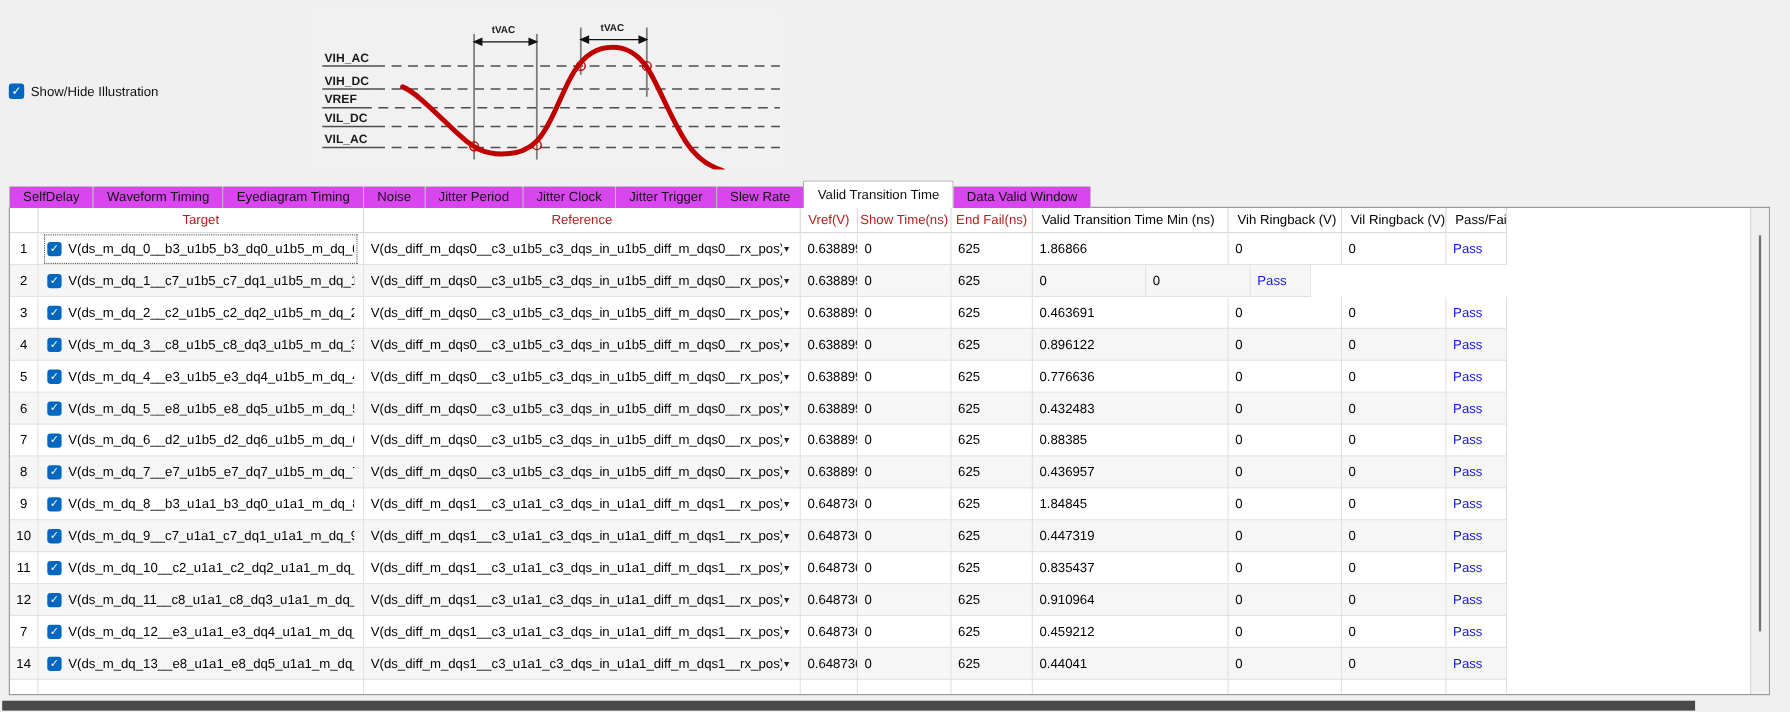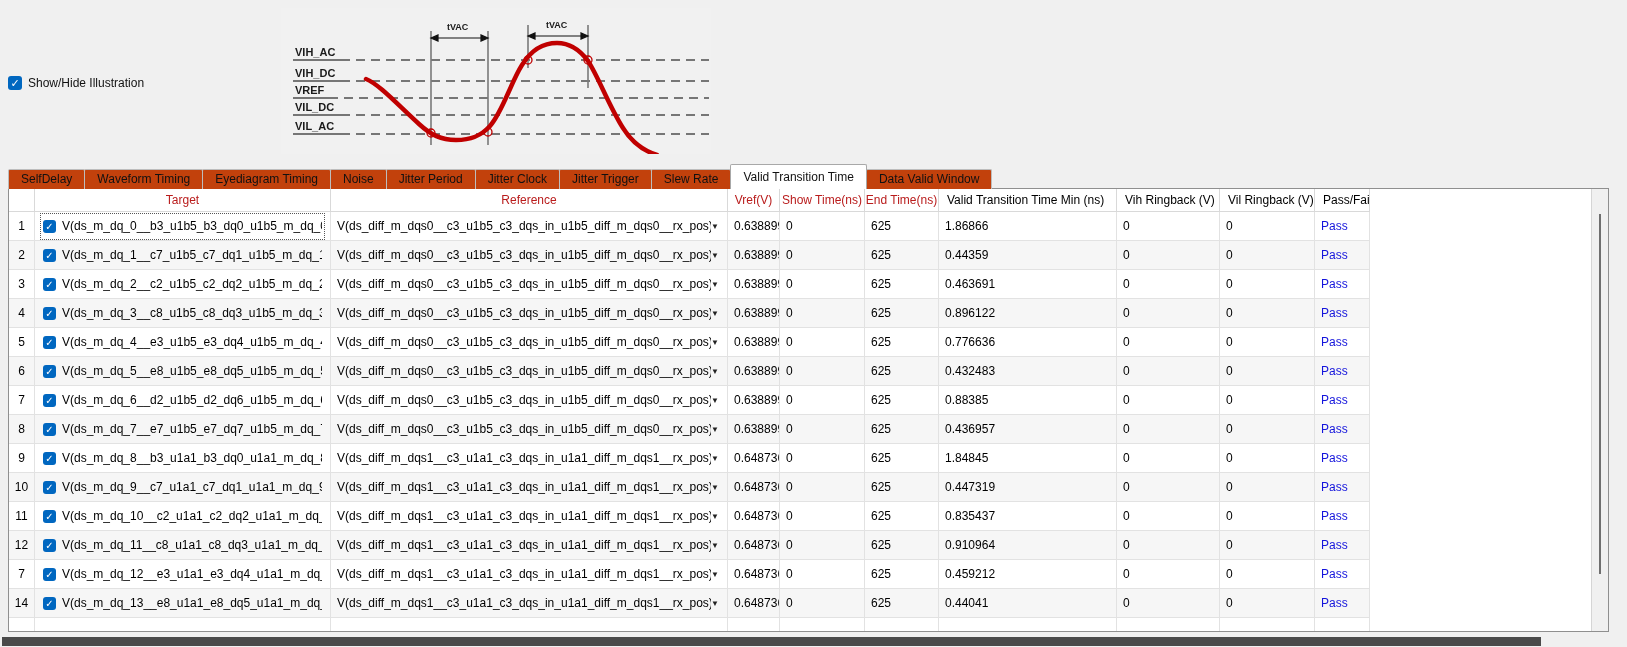"SelfDelay" .tab { background: #c2410c -> #d946ef }
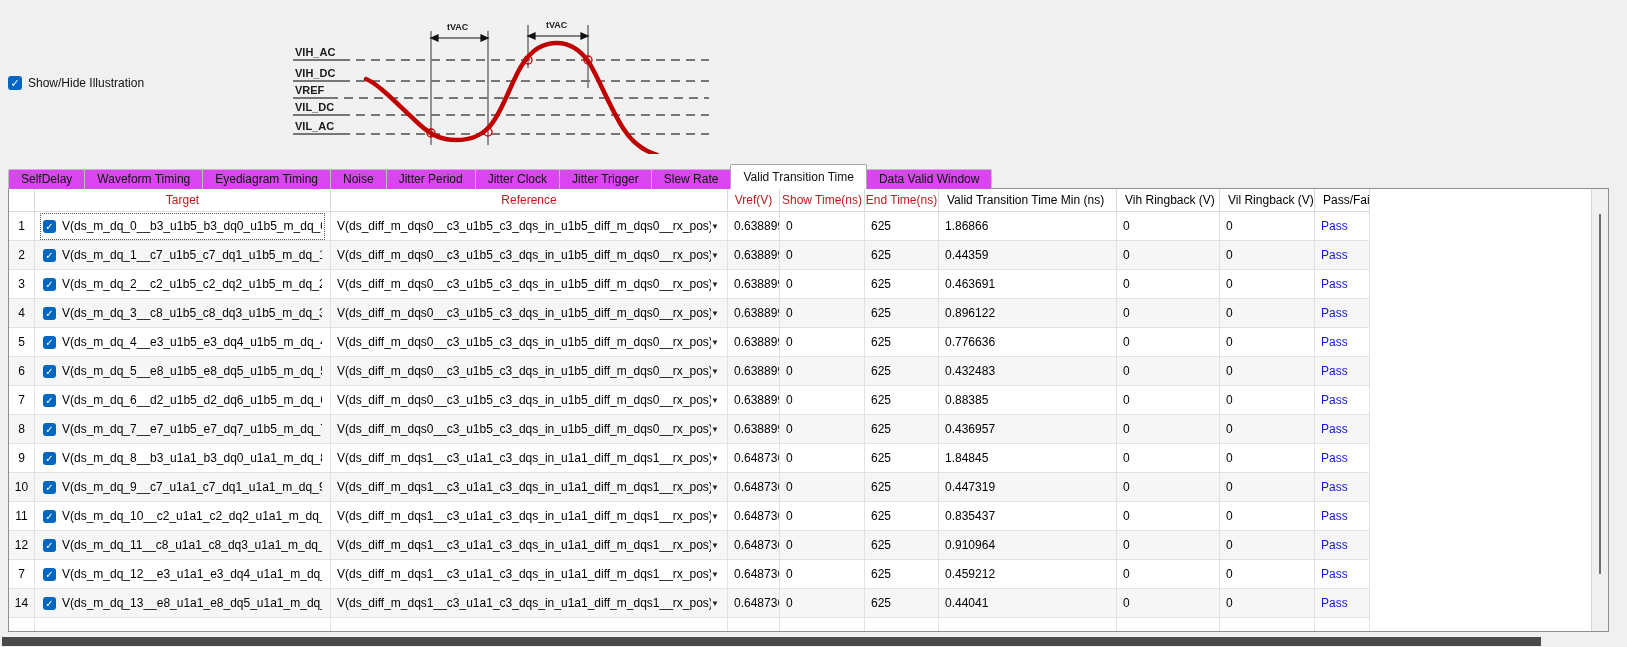"End Time(ns)" div.th { text: Time -> Fail }
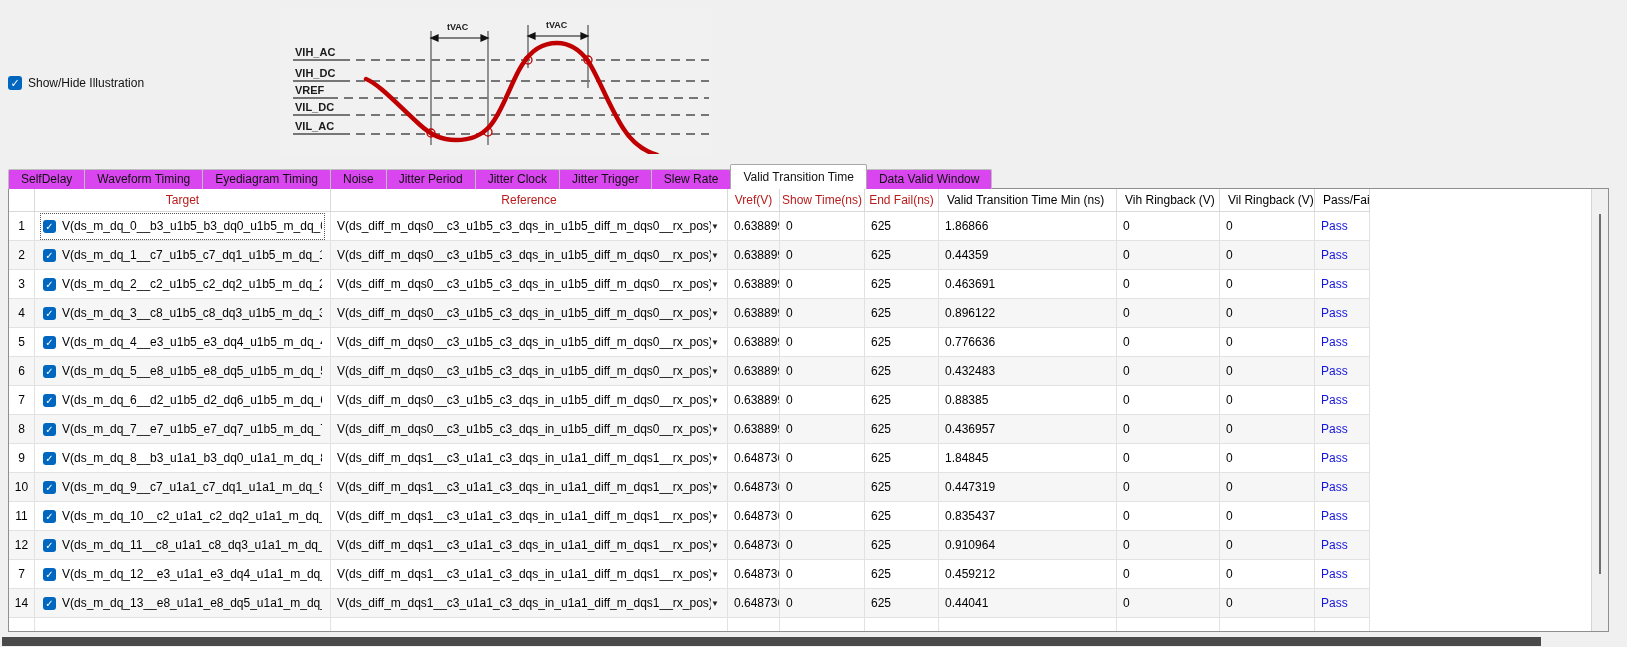"0.44359" div.td { html: <div>0.44359</div> -> none }
